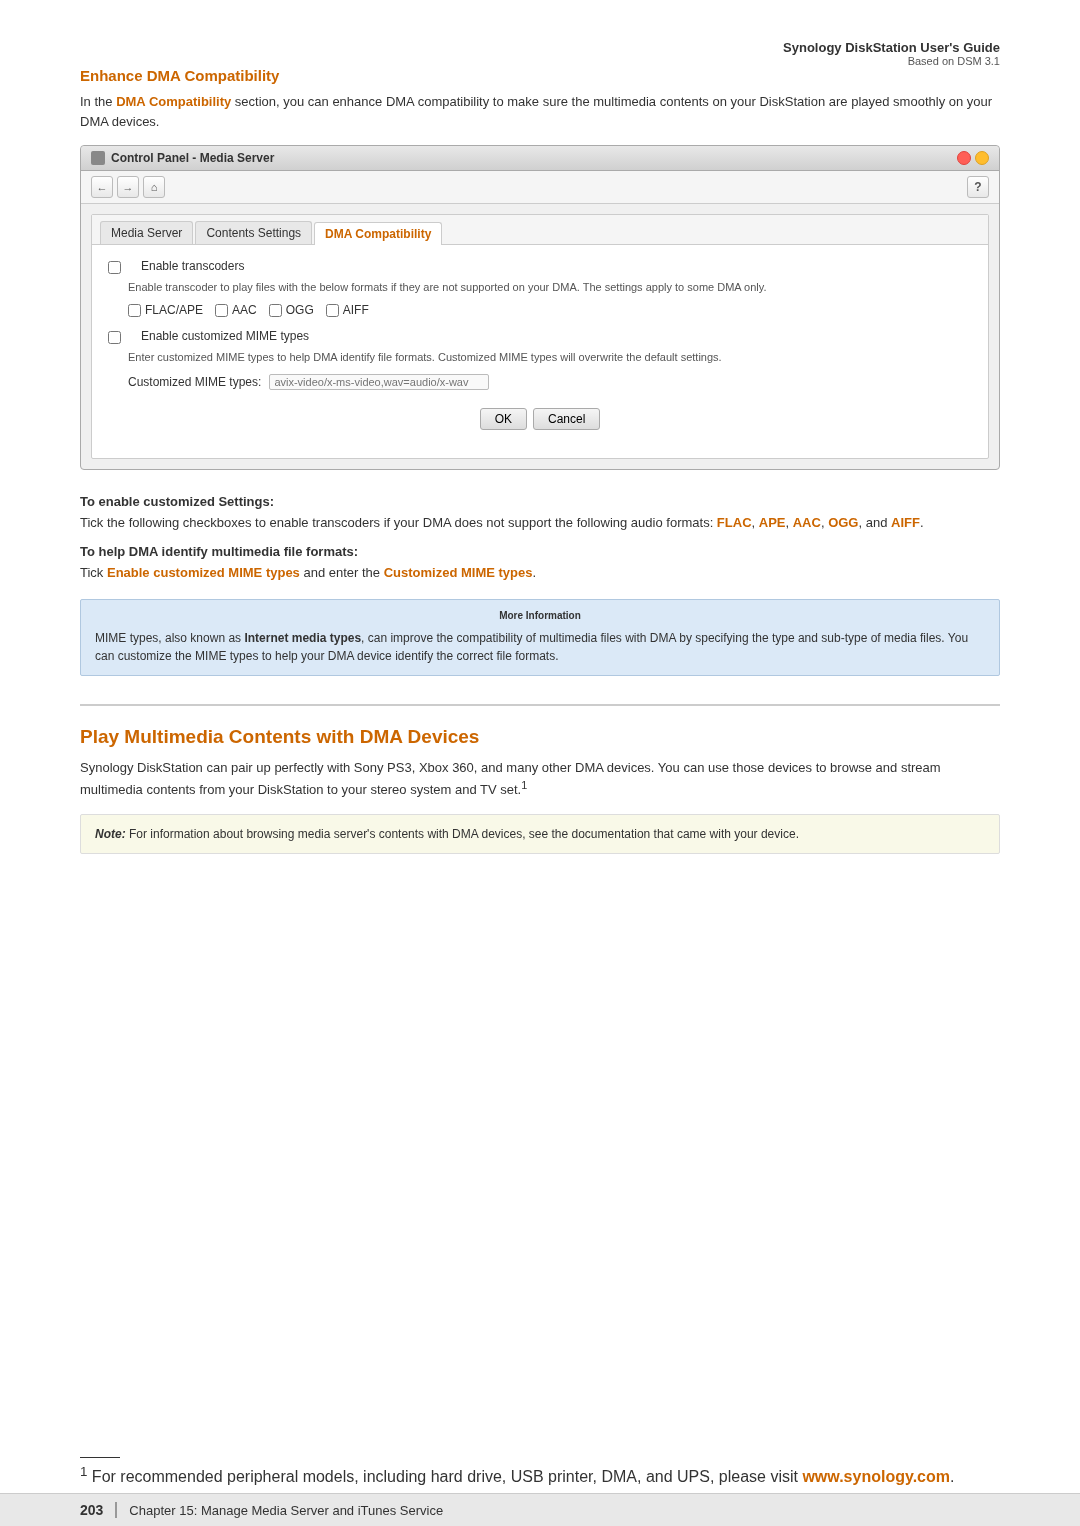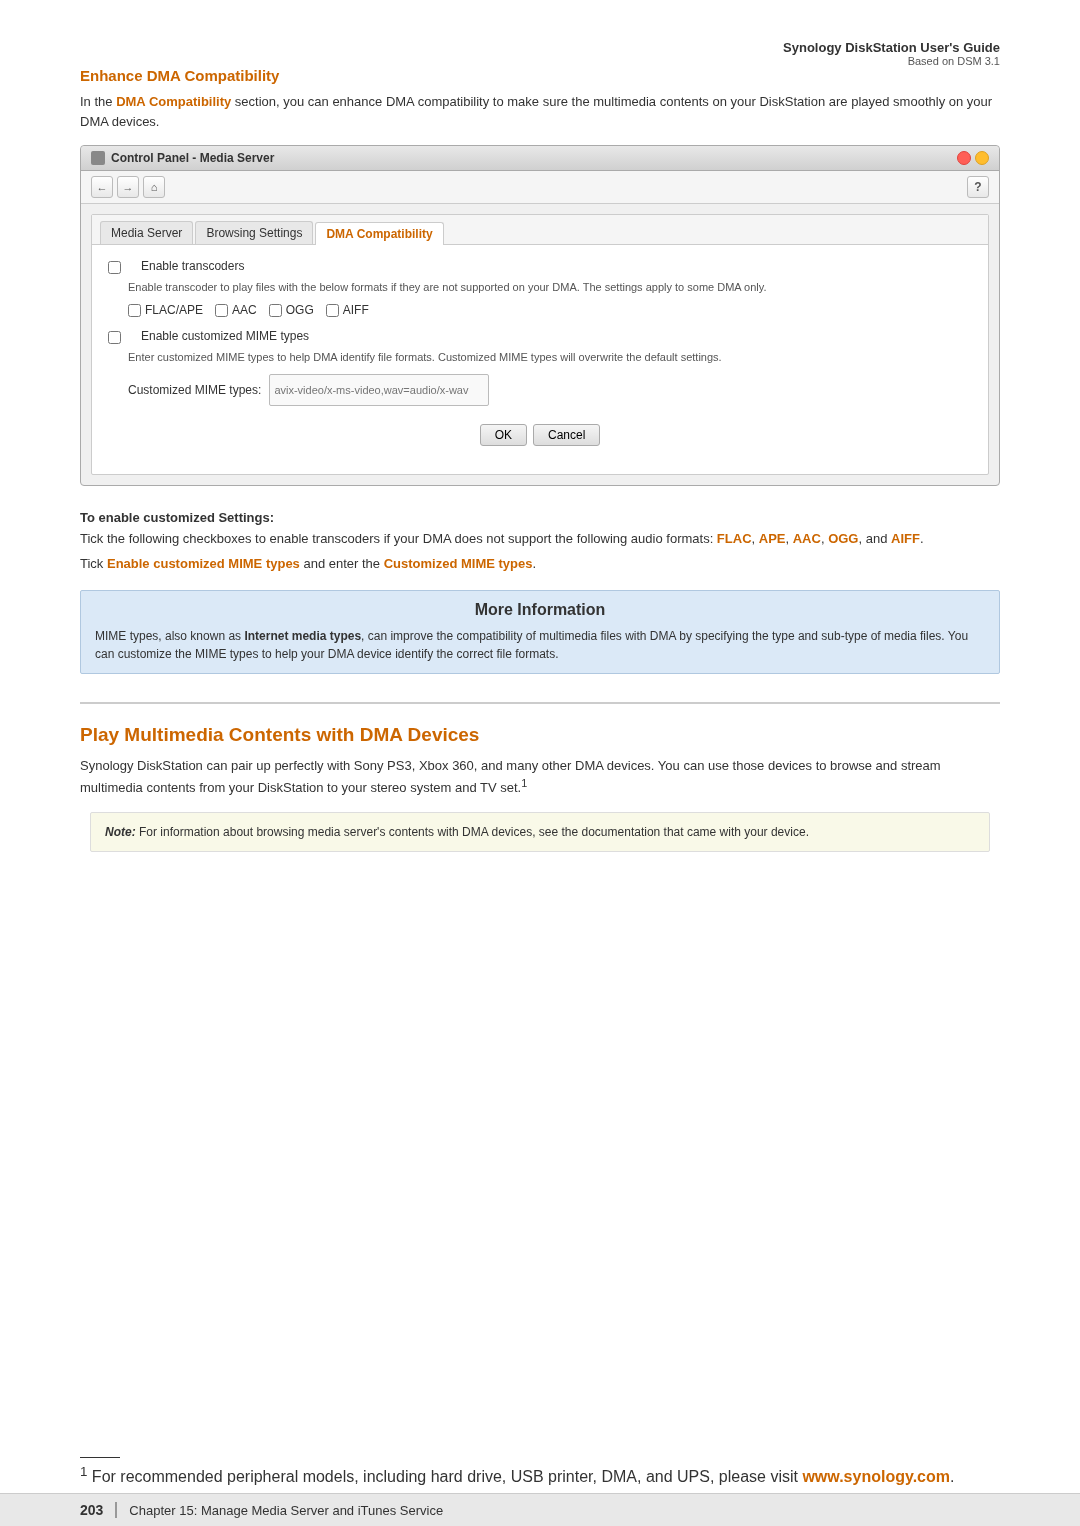"Browsing Settings" div.tab-item { text: Browsing -> Contents }
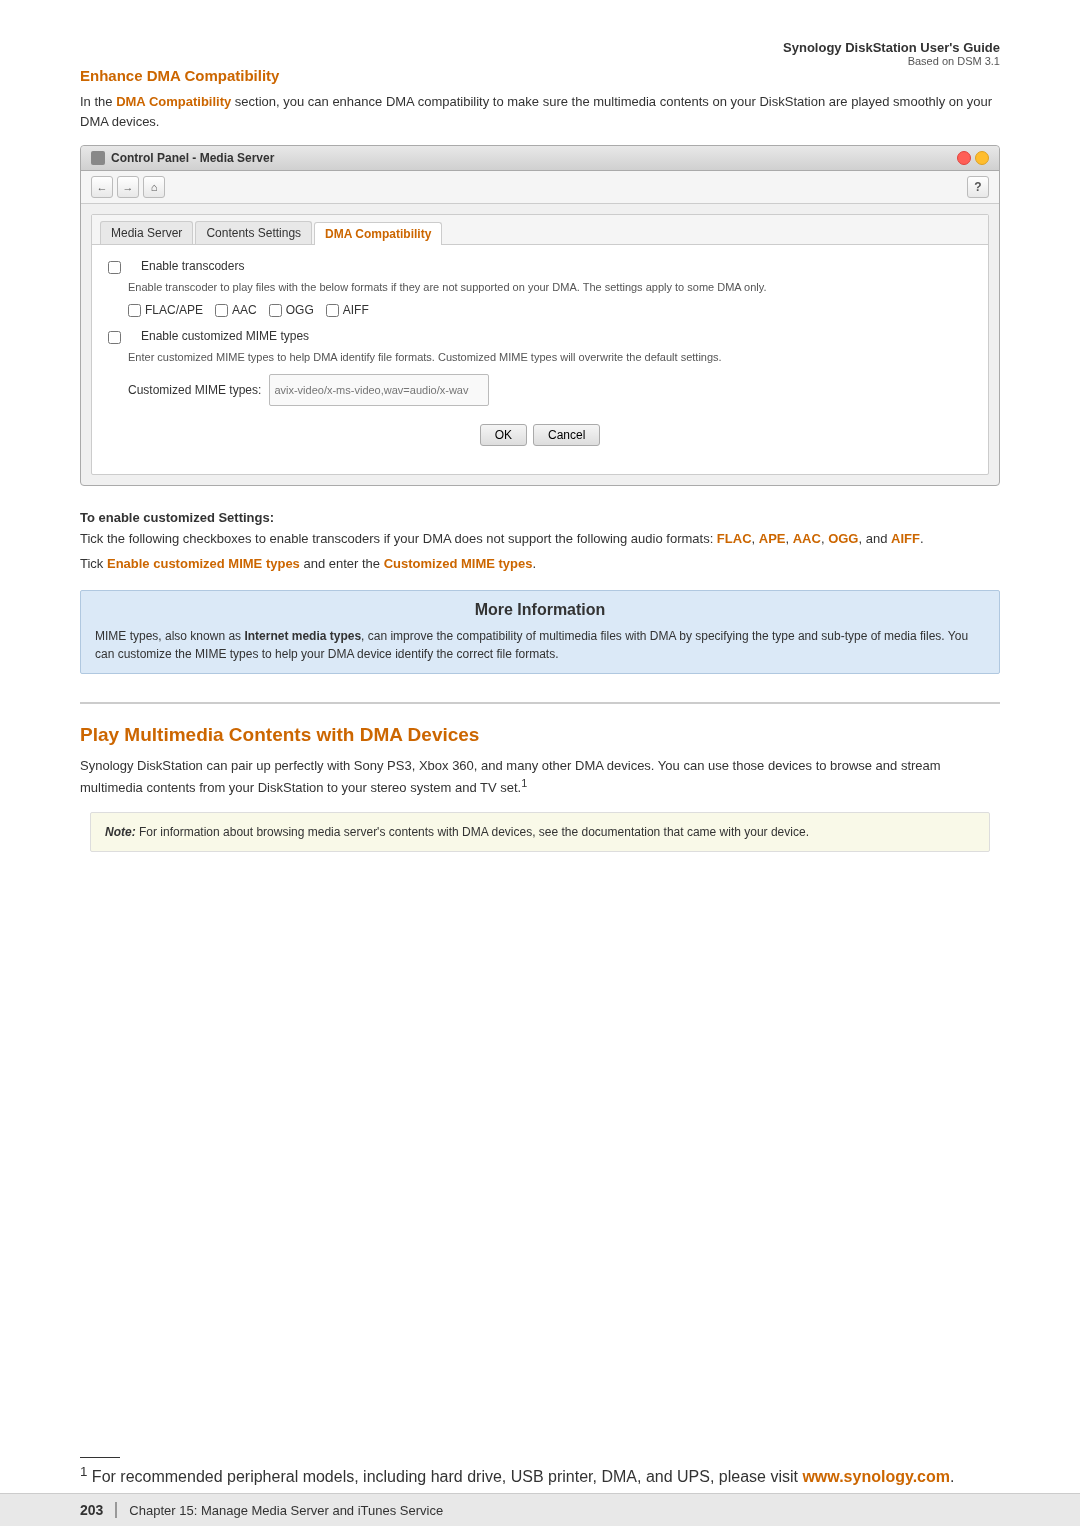"avix-video/x-ms-video,wav=audio/x-wav" .mime-input { height: 32px -> 16px }
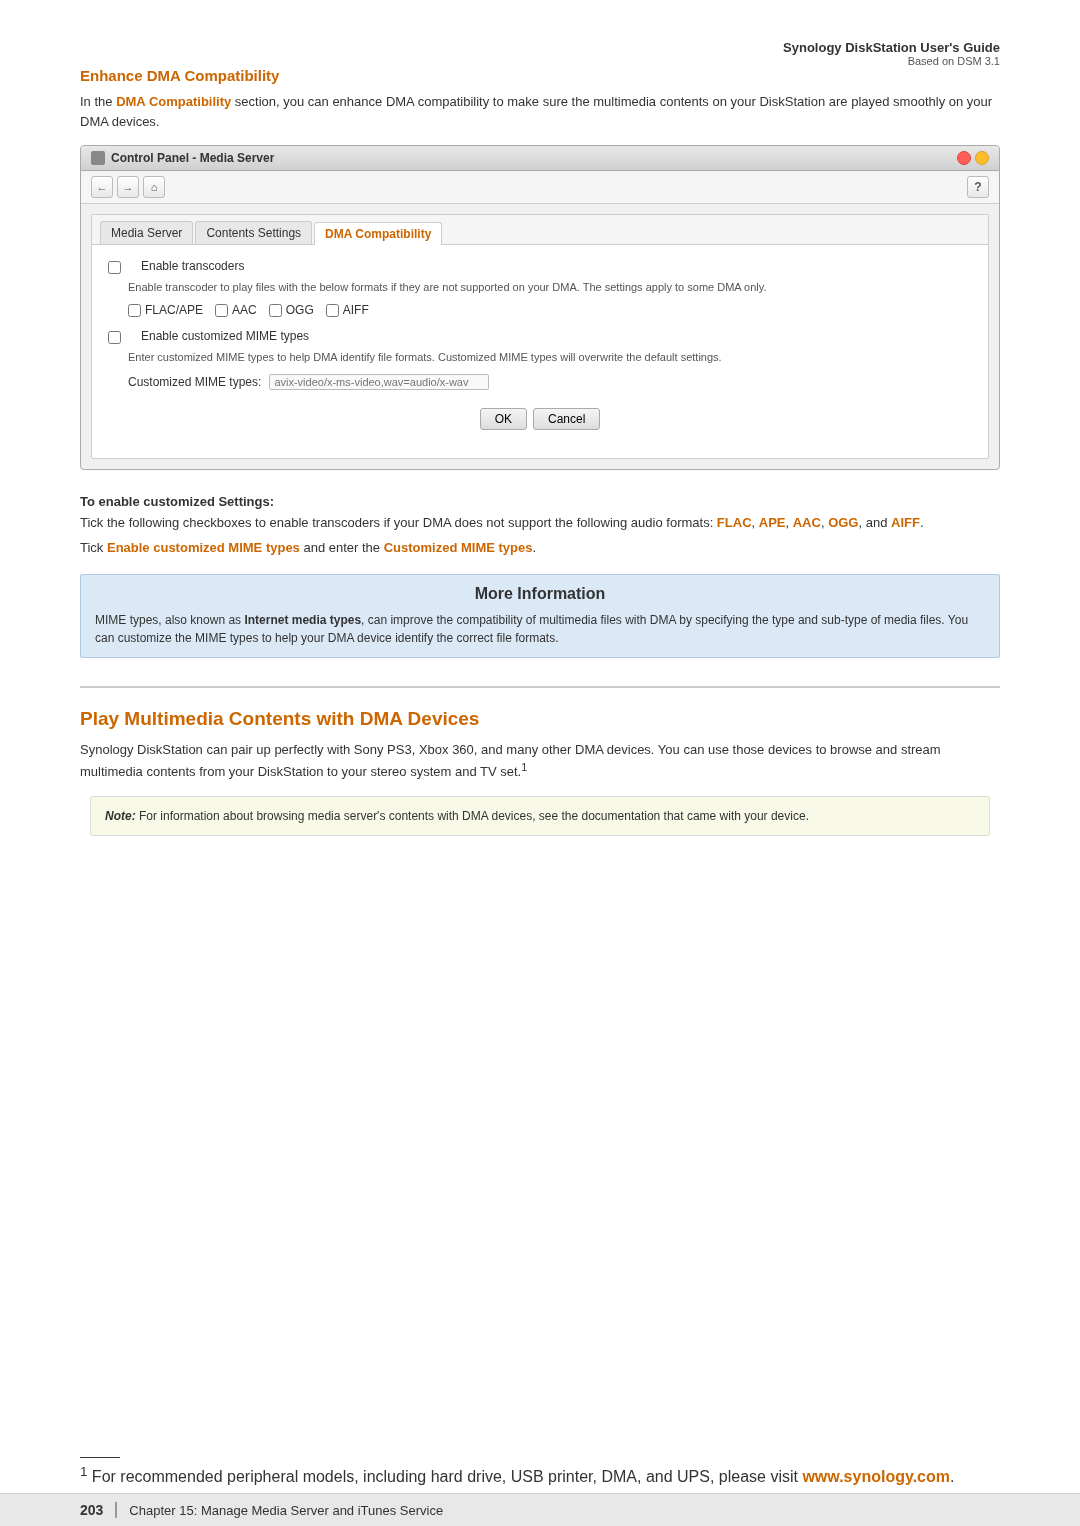"To help DMA identify multimedia" p.subsection-title { html: none -> <p> <span>To help DMA identify multimedia file formats:</span> </p> }
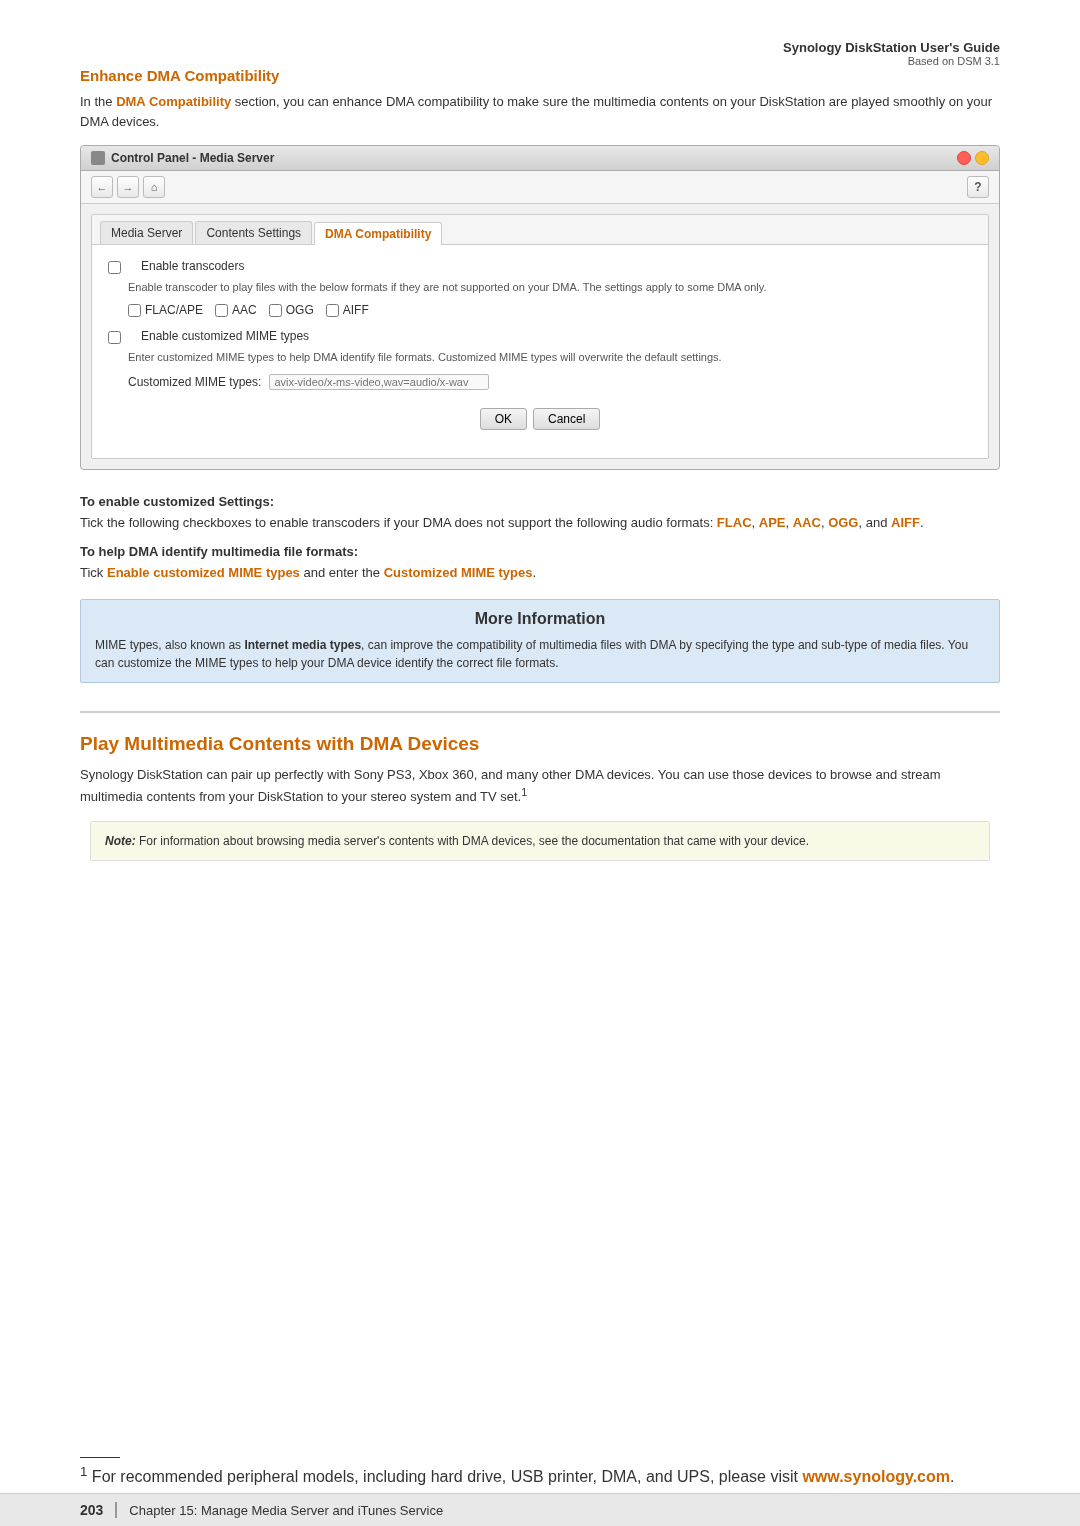"More Information" .more-info-title { font-size: 16px -> 10px }
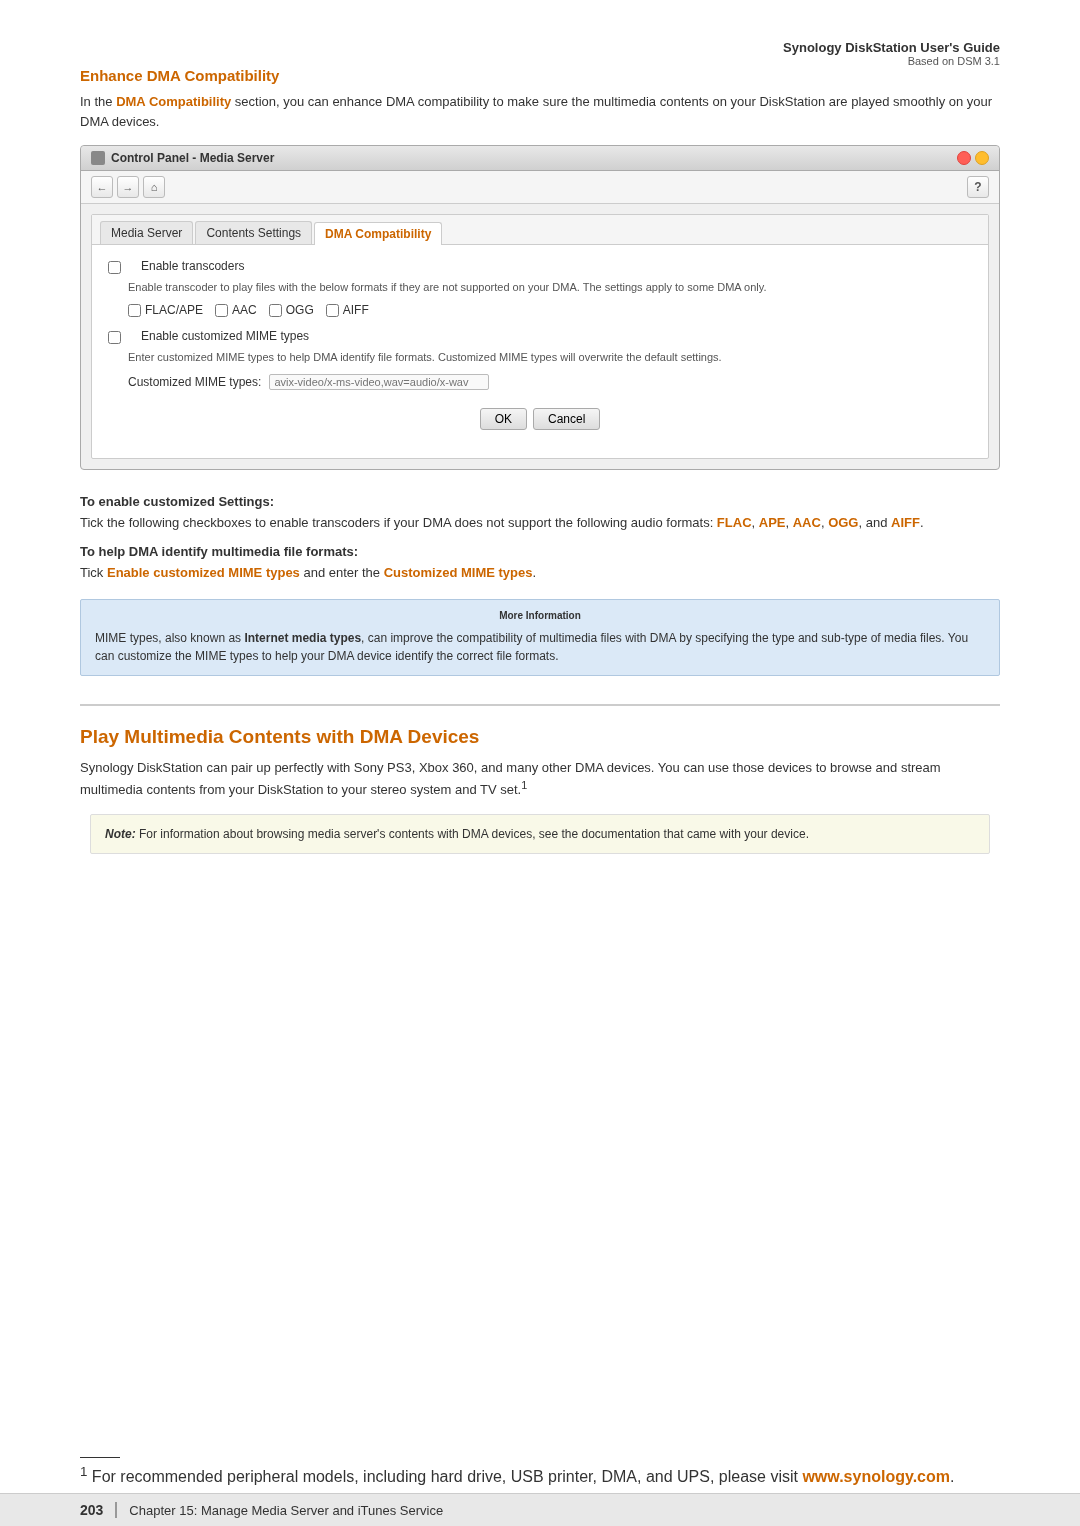"Note: For information about browsing" .note-box { margin: 10px 10px -> 10px 0 }
